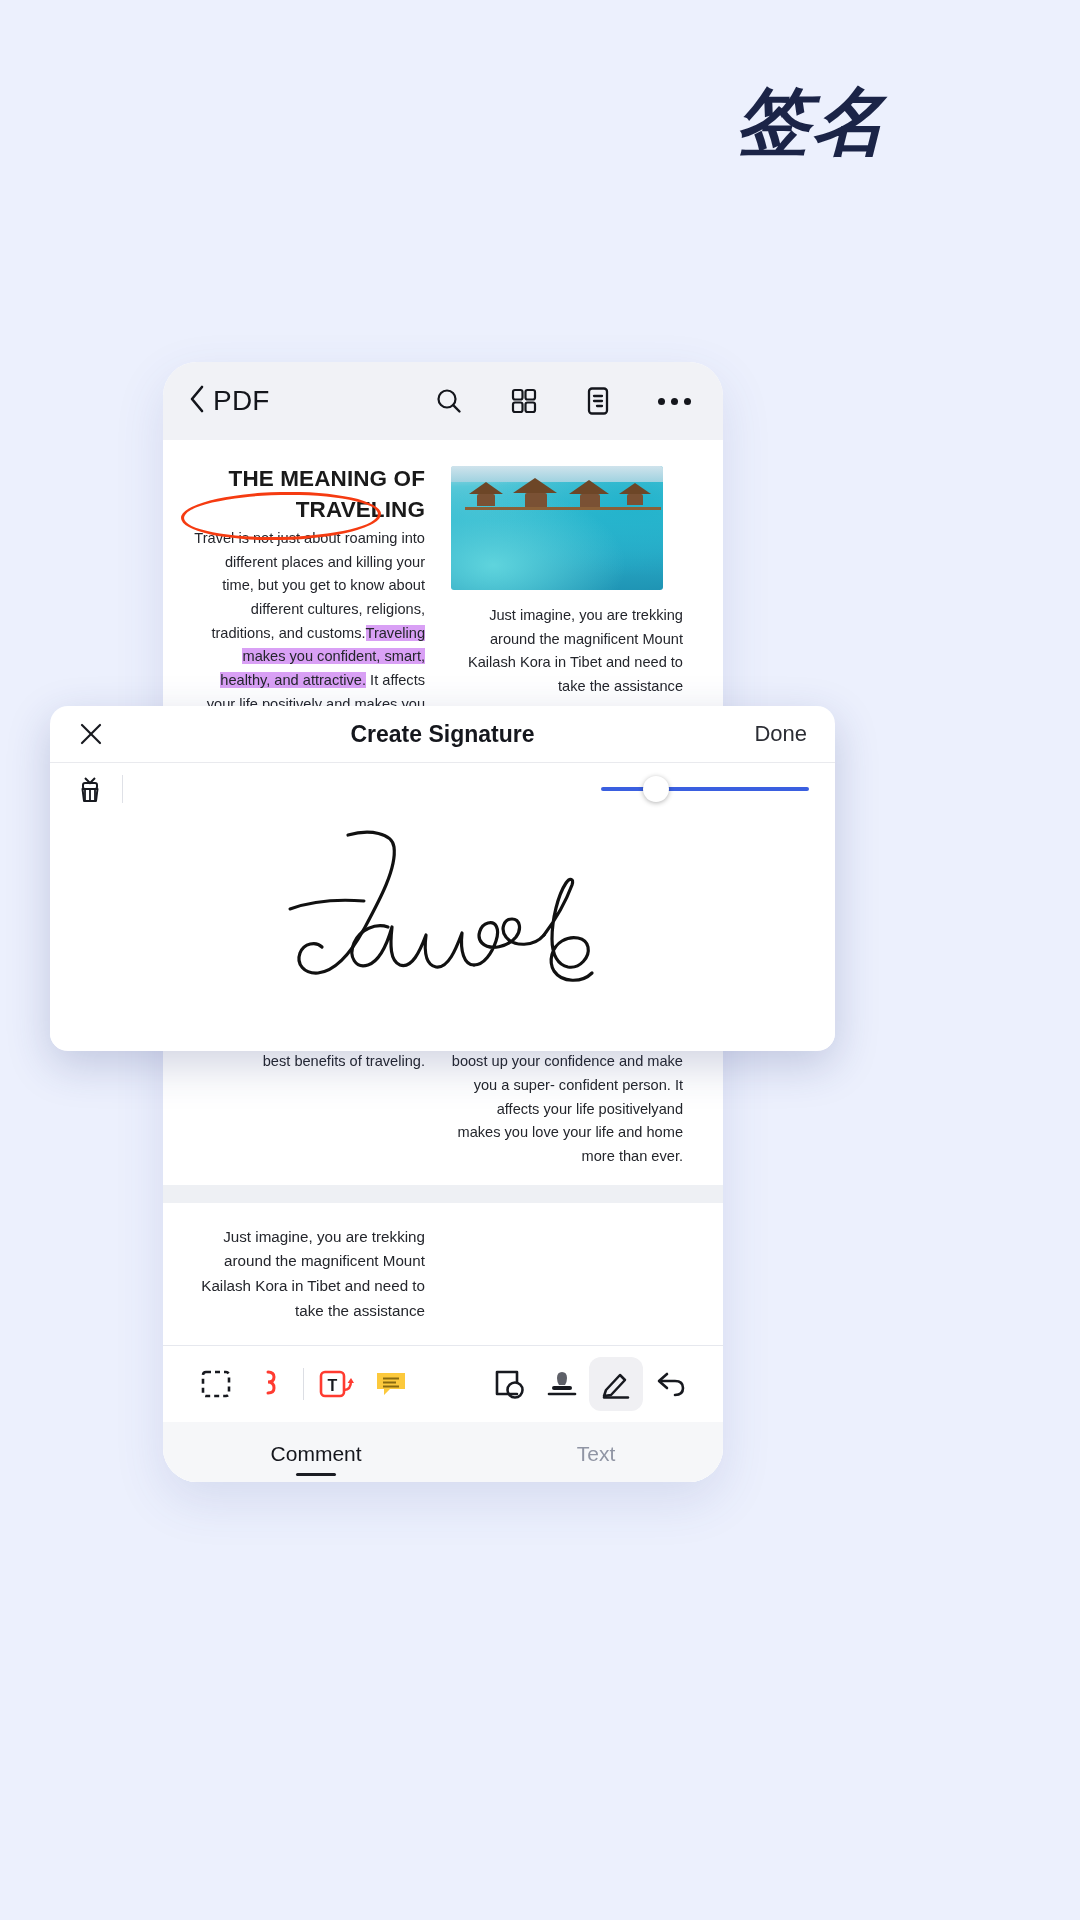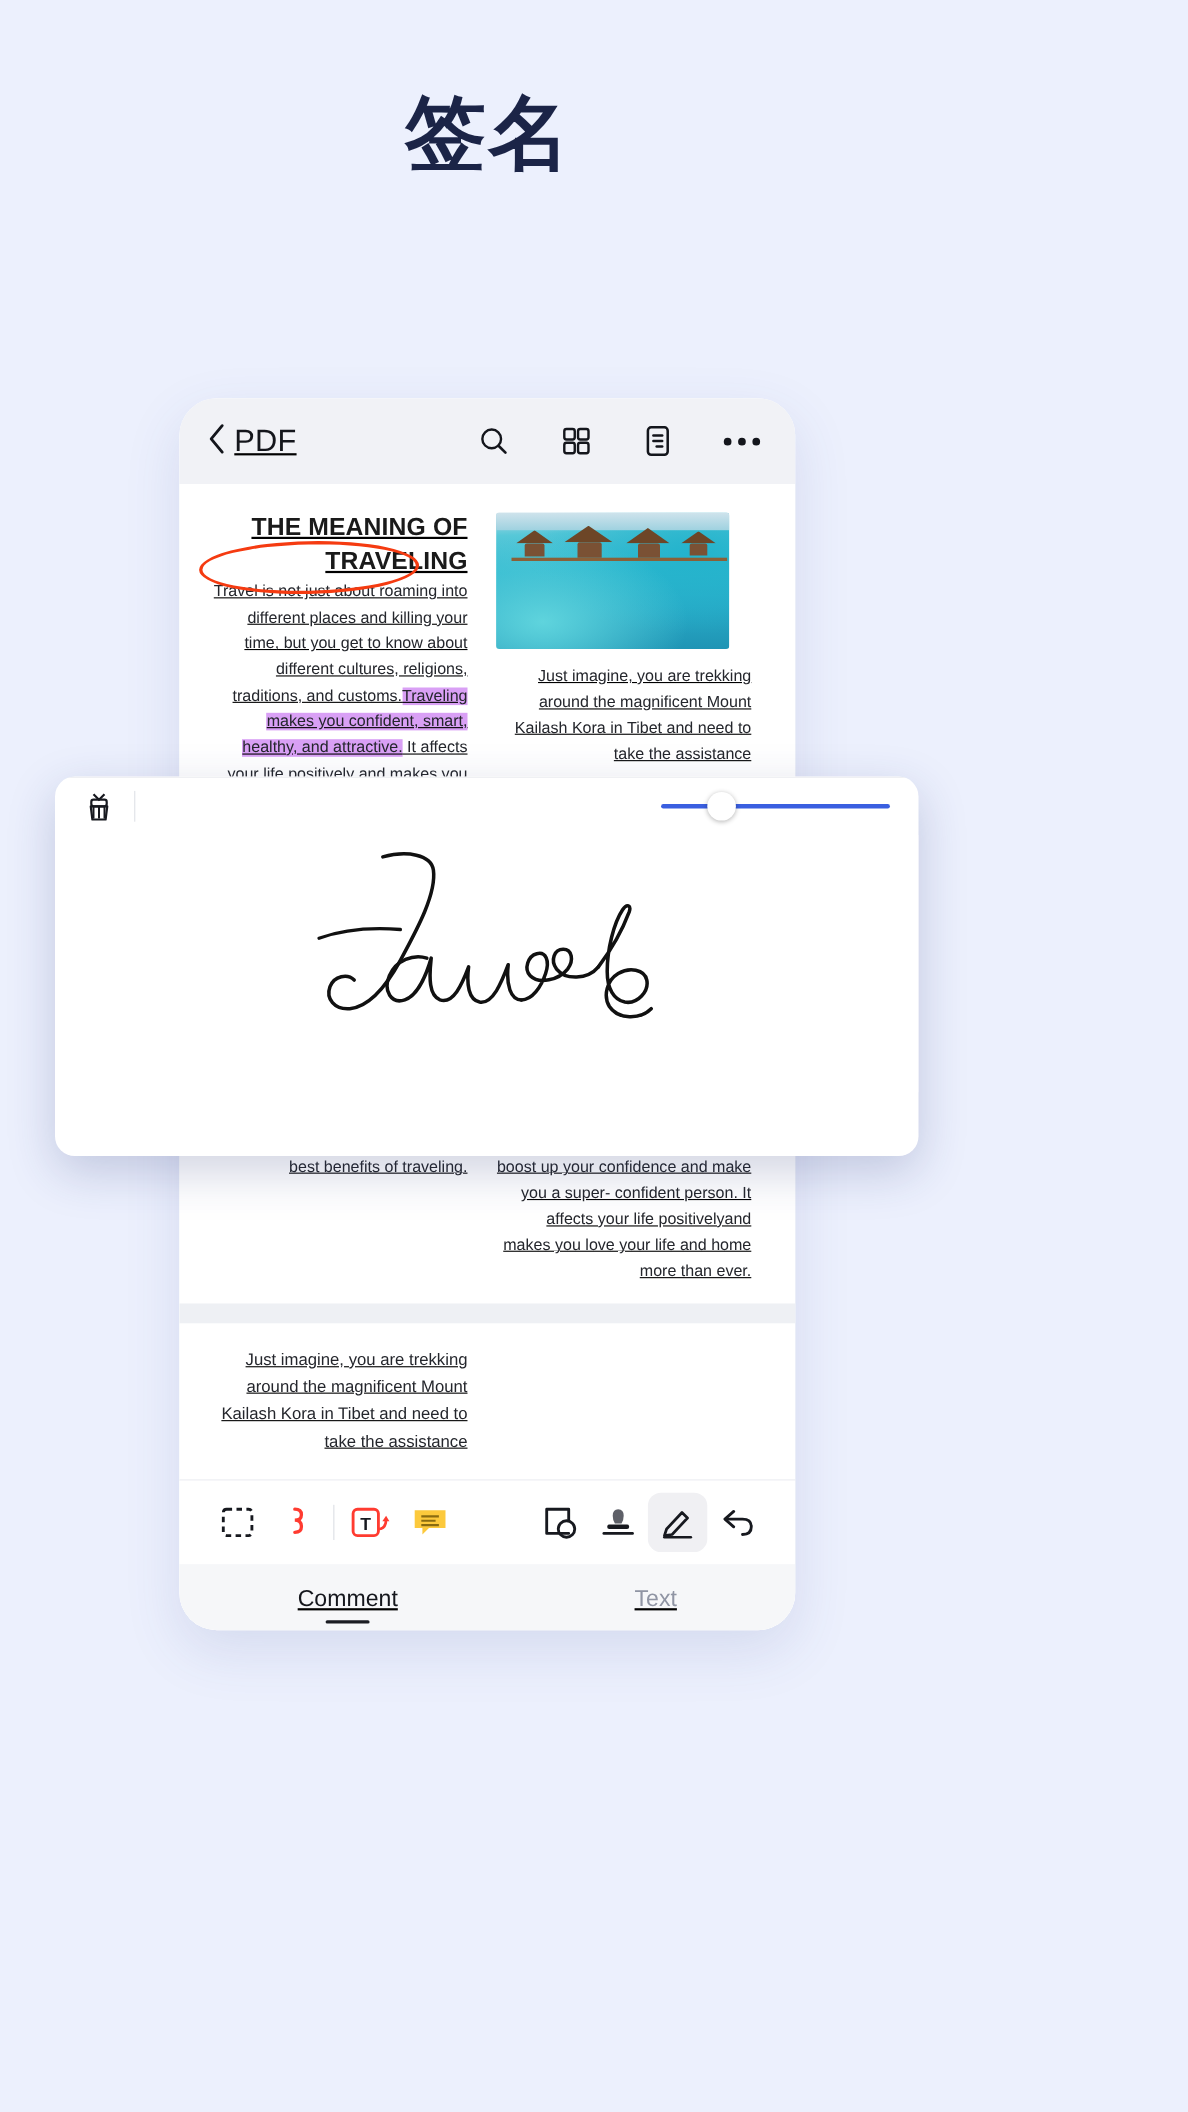"签名" .hero { font-style: none -> italic; text-align: center -> right }
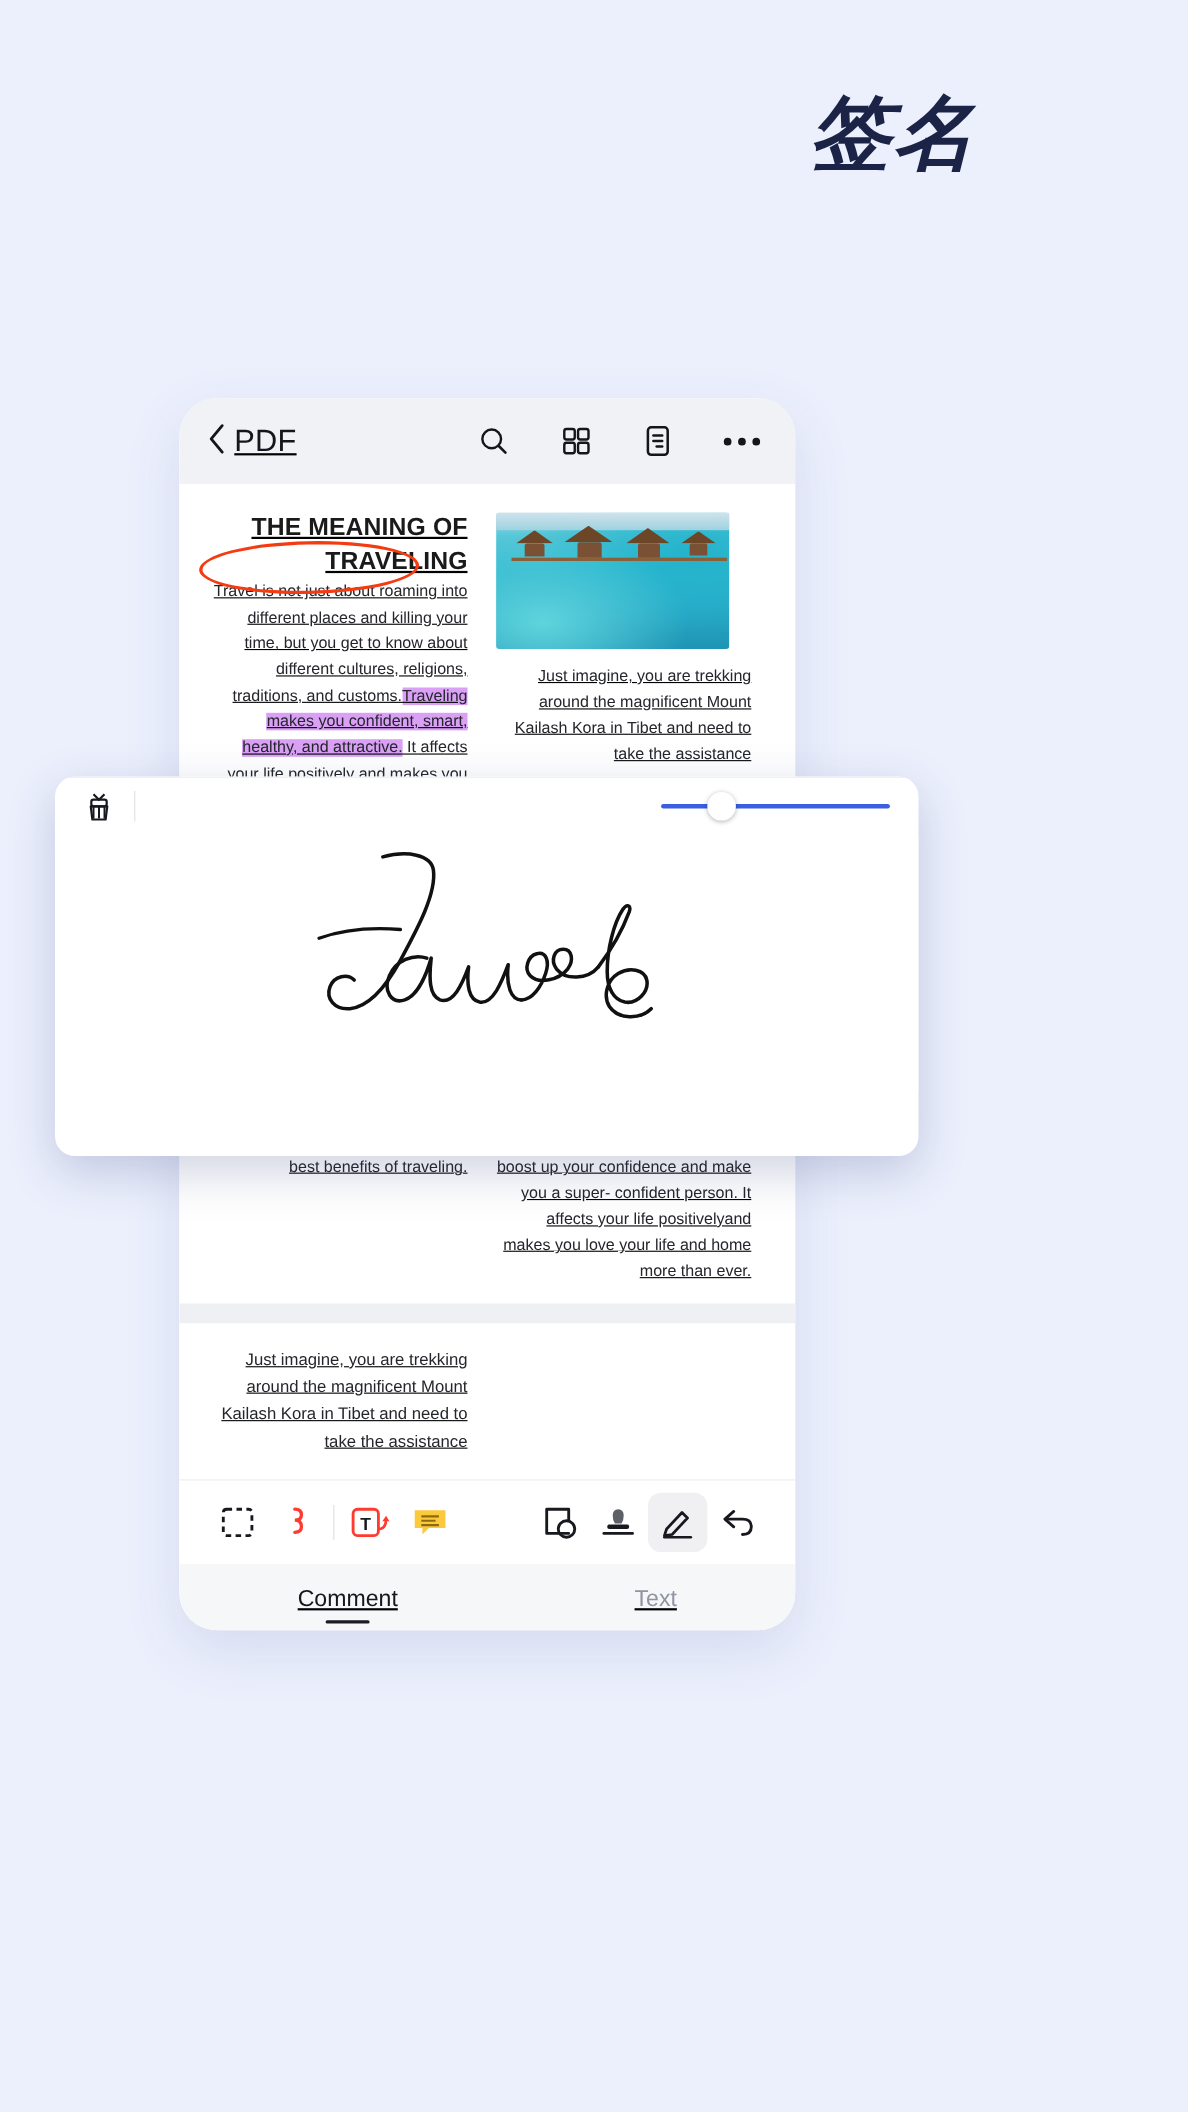"PDF" .phone { text-decoration: underline -> none }
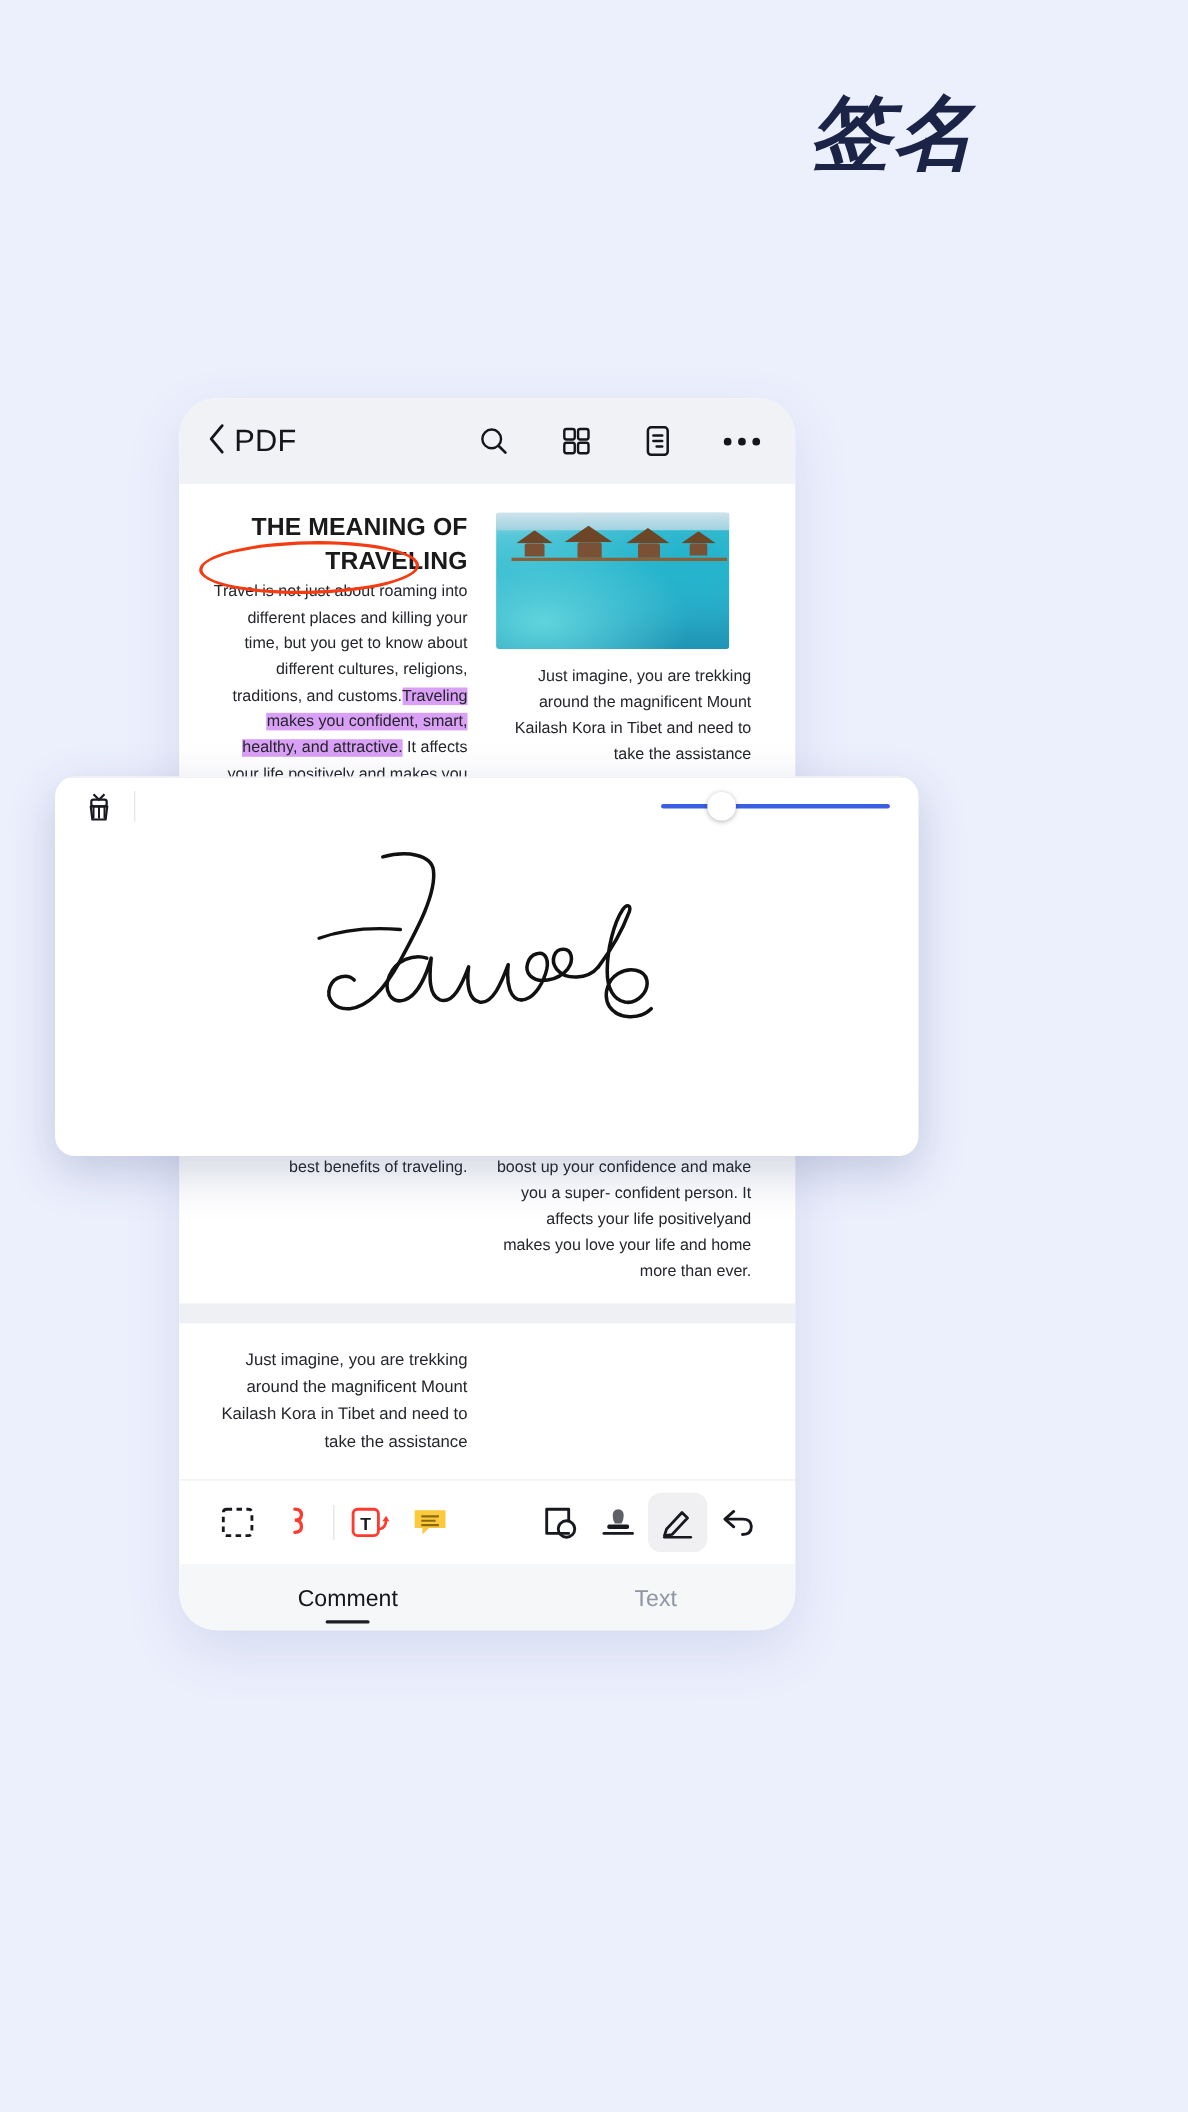"Create Signature" div.modal-head { html: none -> <div> <span> <svg> <line></line> <line></line> </svg> </span> <span>Create Signature</span> <span>Done</span> </div> }
